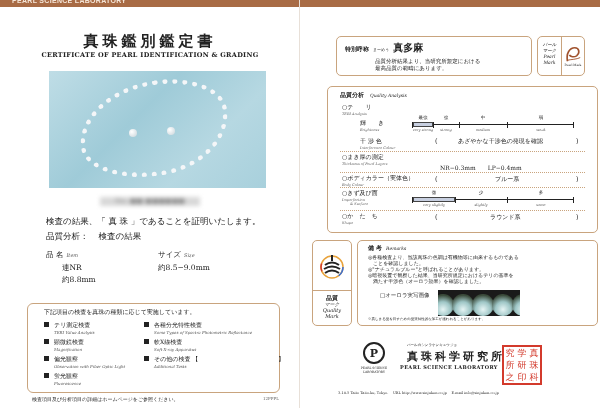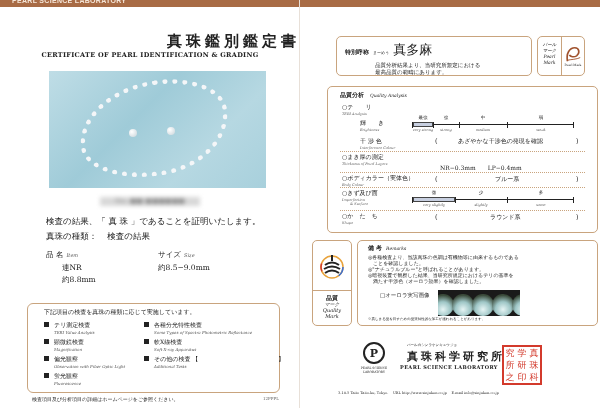"真珠鑑別鑑定書" .title-jp { text-align: right -> center }
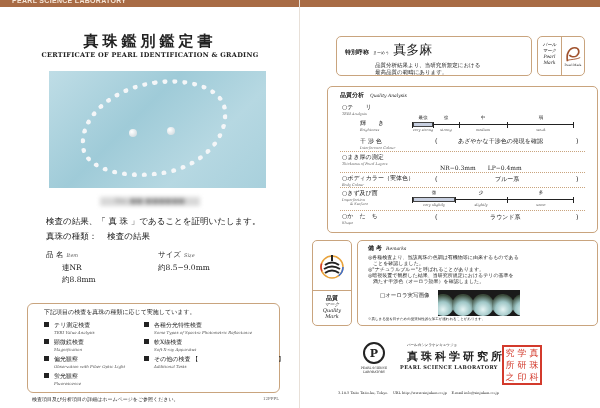"真多麻" .special .name { font-size: 13px -> 10px; font-weight: normal -> bold }
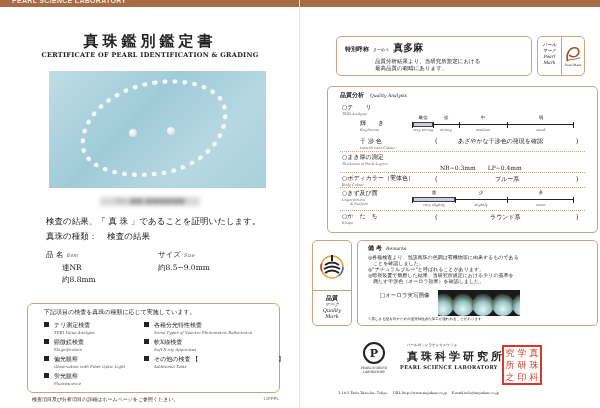"真珠の種類：" span { text: 真珠の種類 -> 品質分析 }
